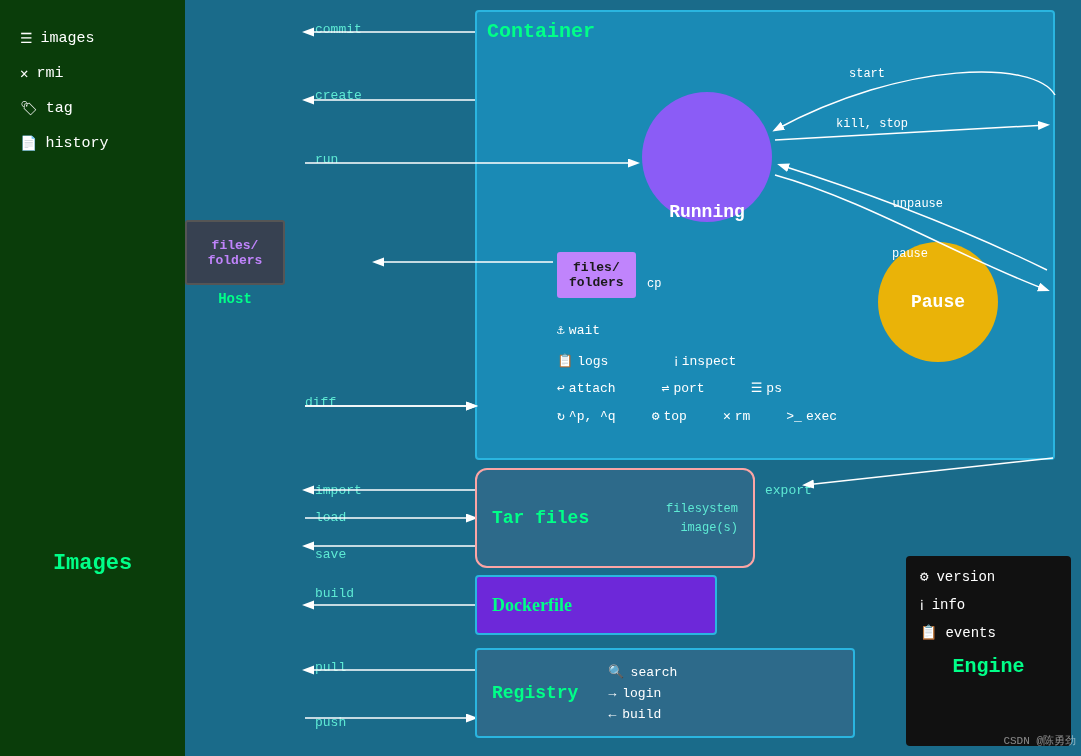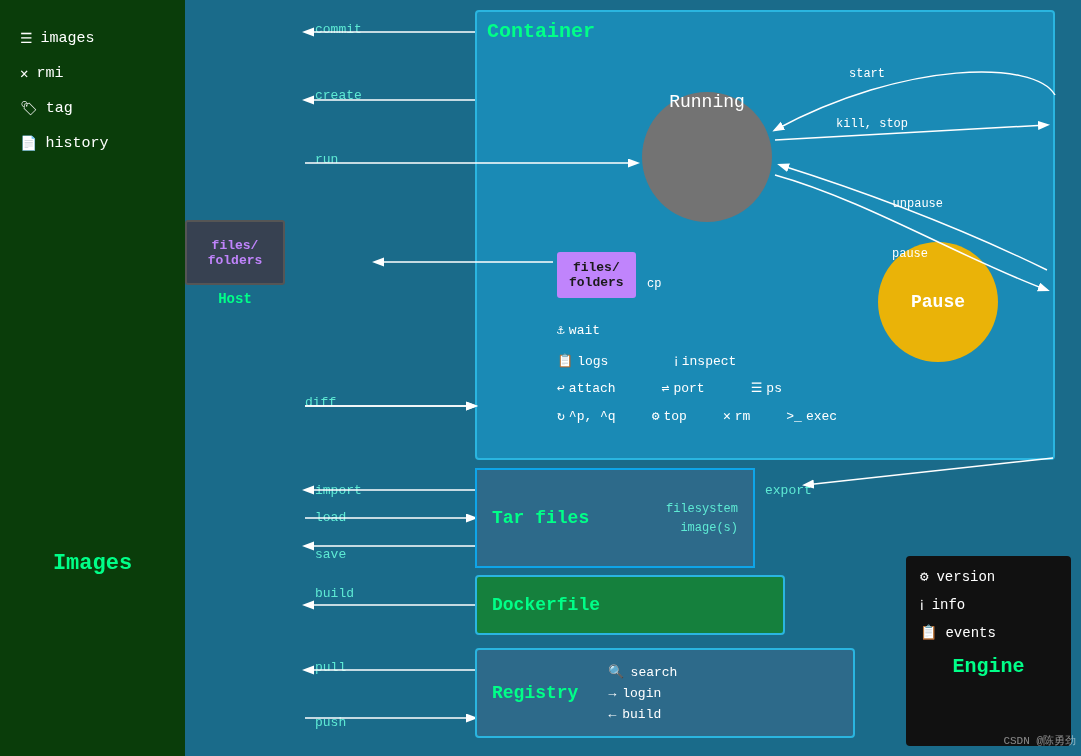"Running" .circle-running { align-items: flex-start -> flex-end; background: #737373 -> #8b5cf6; font-weight: normal -> bold }
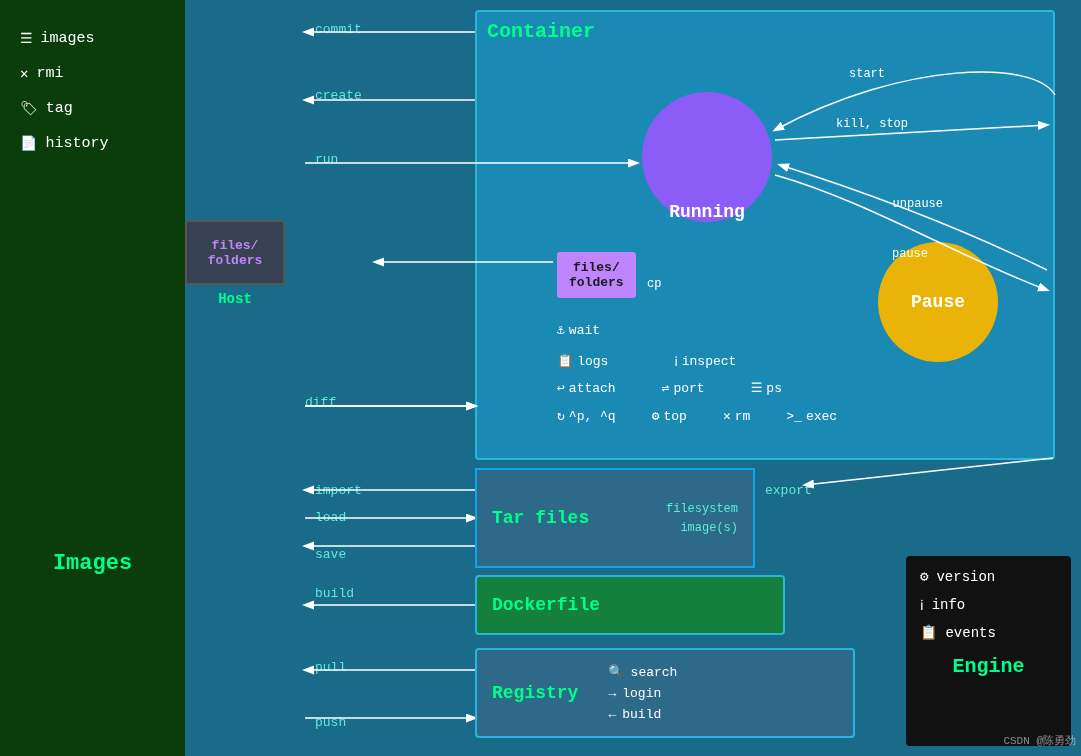"Tar files" .tar-box { border: 2px solid #0ea5e9 -> 2px solid #fca5a5; border-radius: 0 -> 12px }
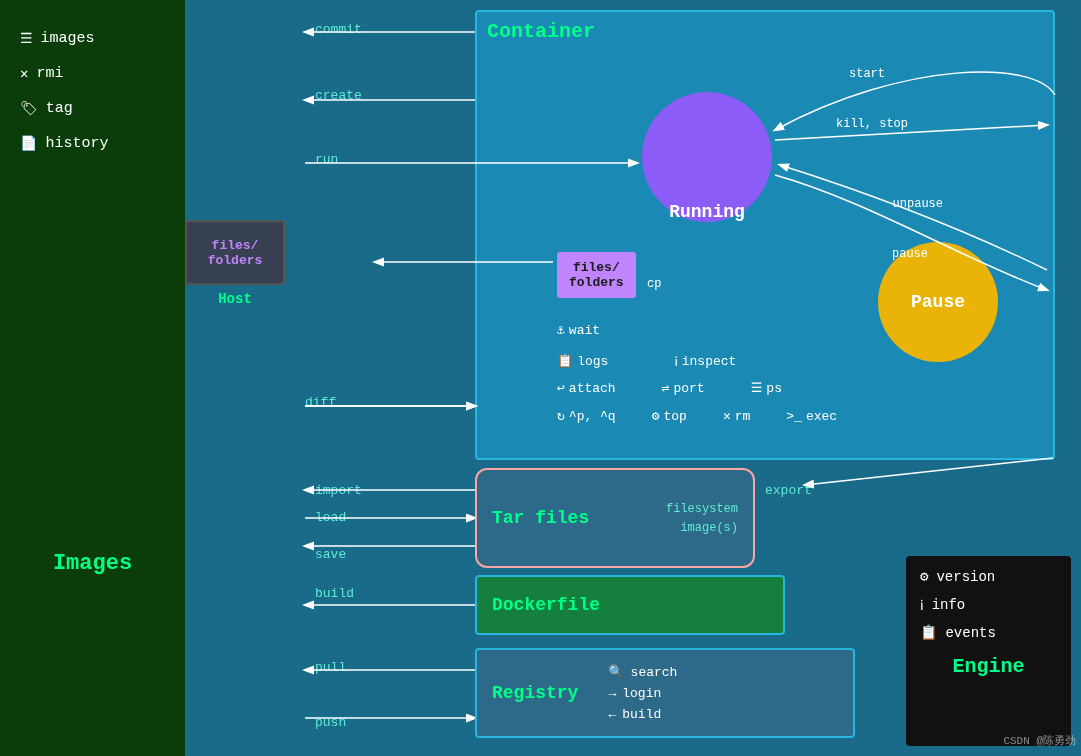"Dockerfile" .dockerfile-box { background: #15803d -> #6d28d9; font-family: none -> Liberation Serif, serif; width: 310px -> 242px }
